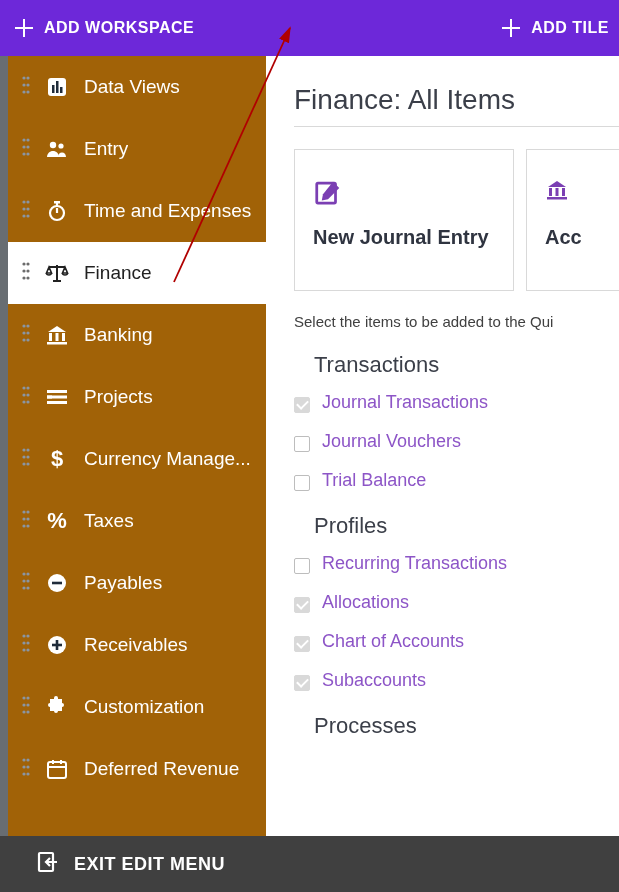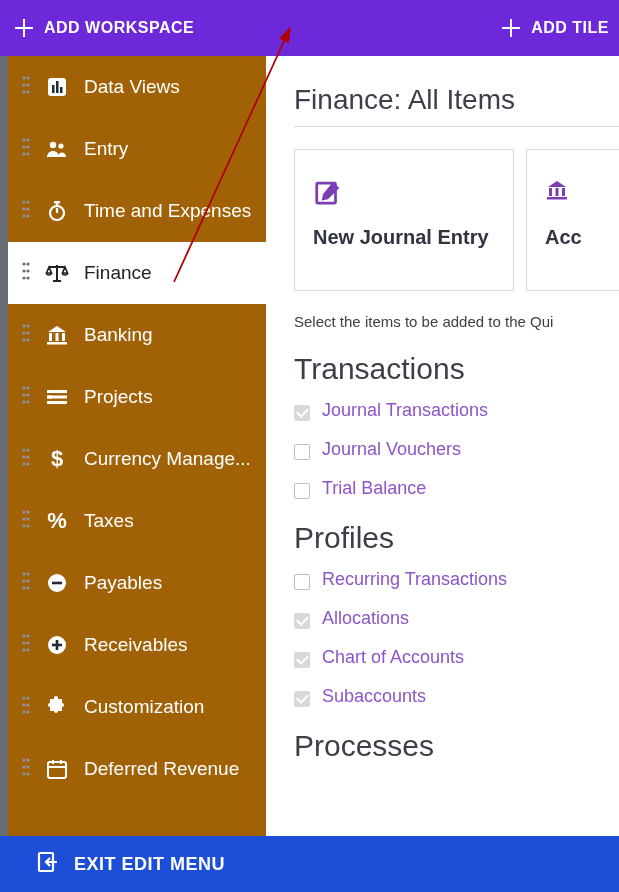"Transactions" .section-header { font-size: 30px -> 22px; margin-left: none -> 20px }
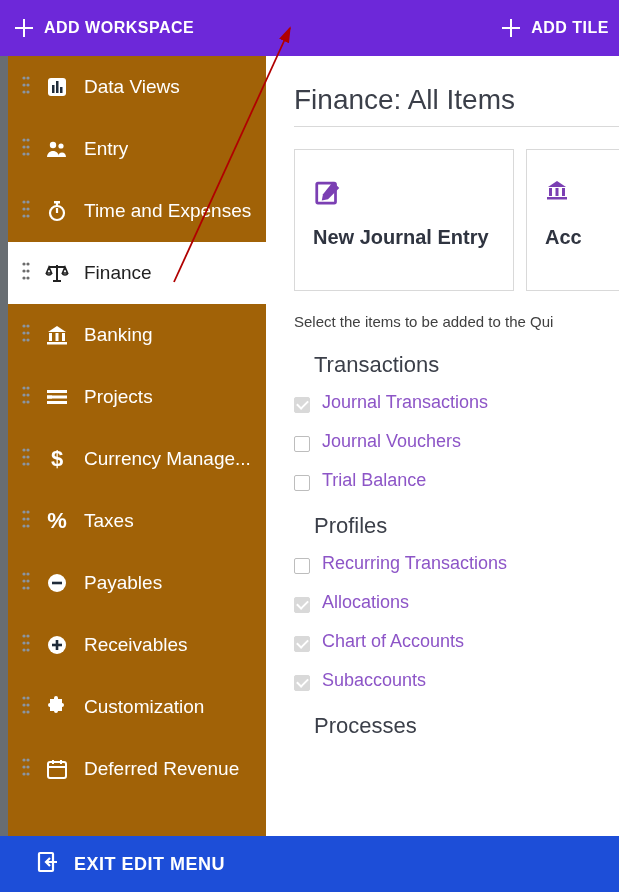"EXIT EDIT MENU" .bottombar { background: #1d4ed8 -> #404040 }
